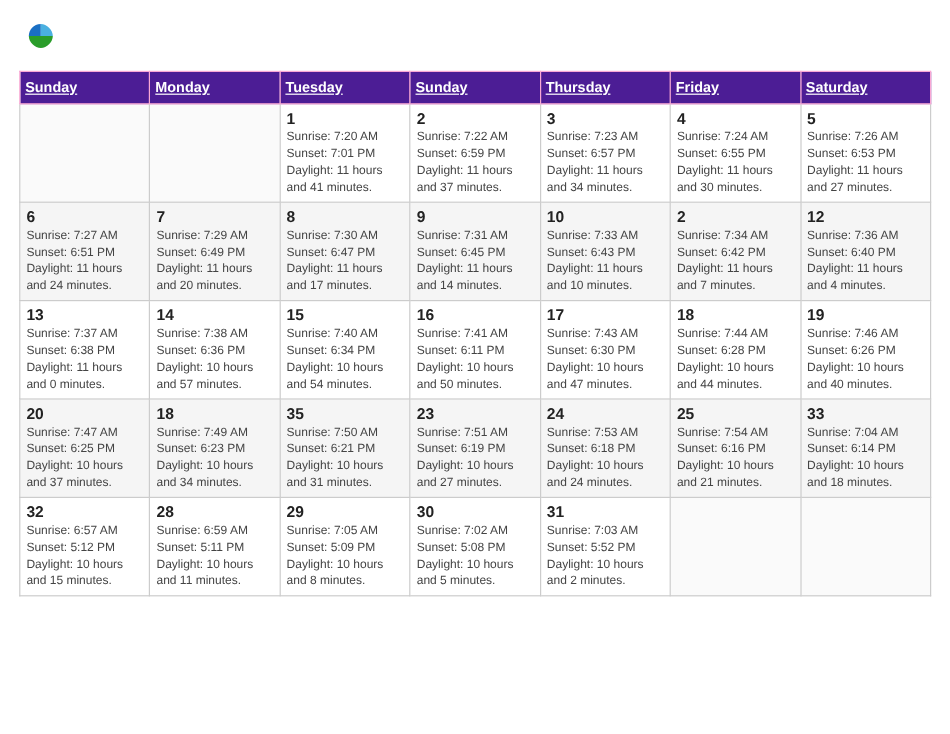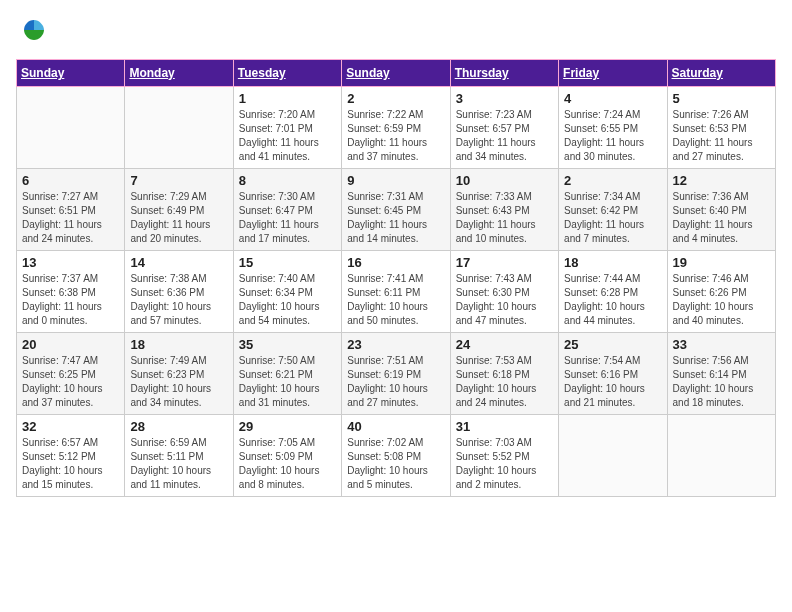"Sunrise: 7:56 AM Sunset: 6:14" div.cell-content { text: 7:56 -> 7:04 }
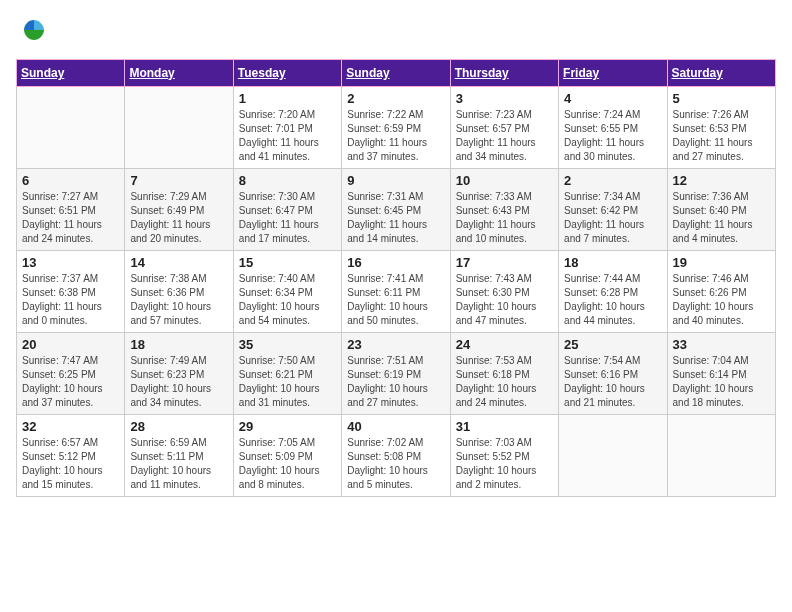"40" span.day-num { text: 40 -> 30 }
